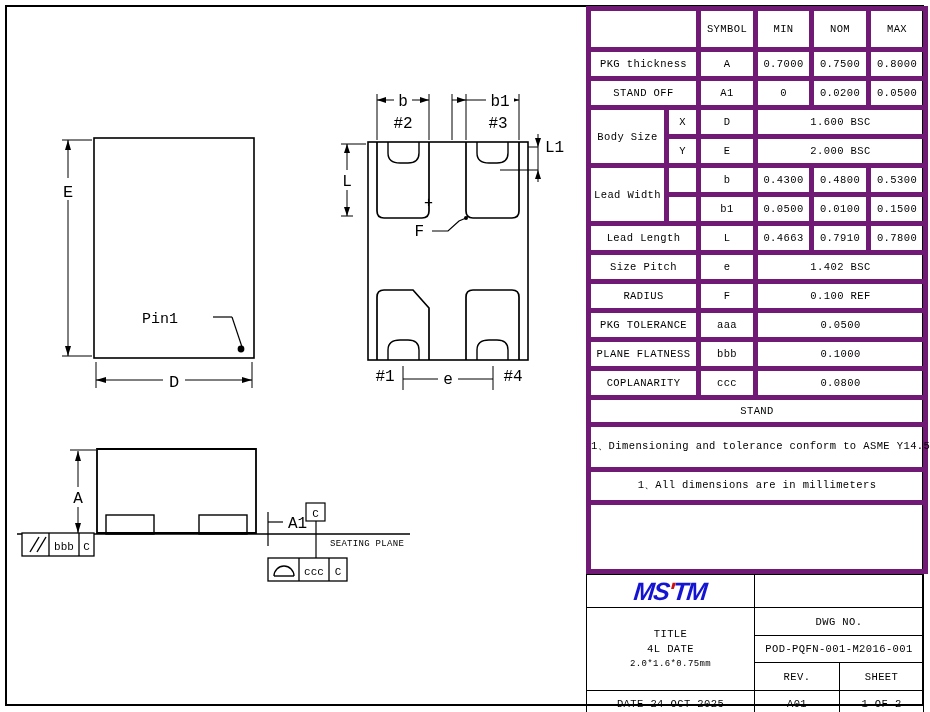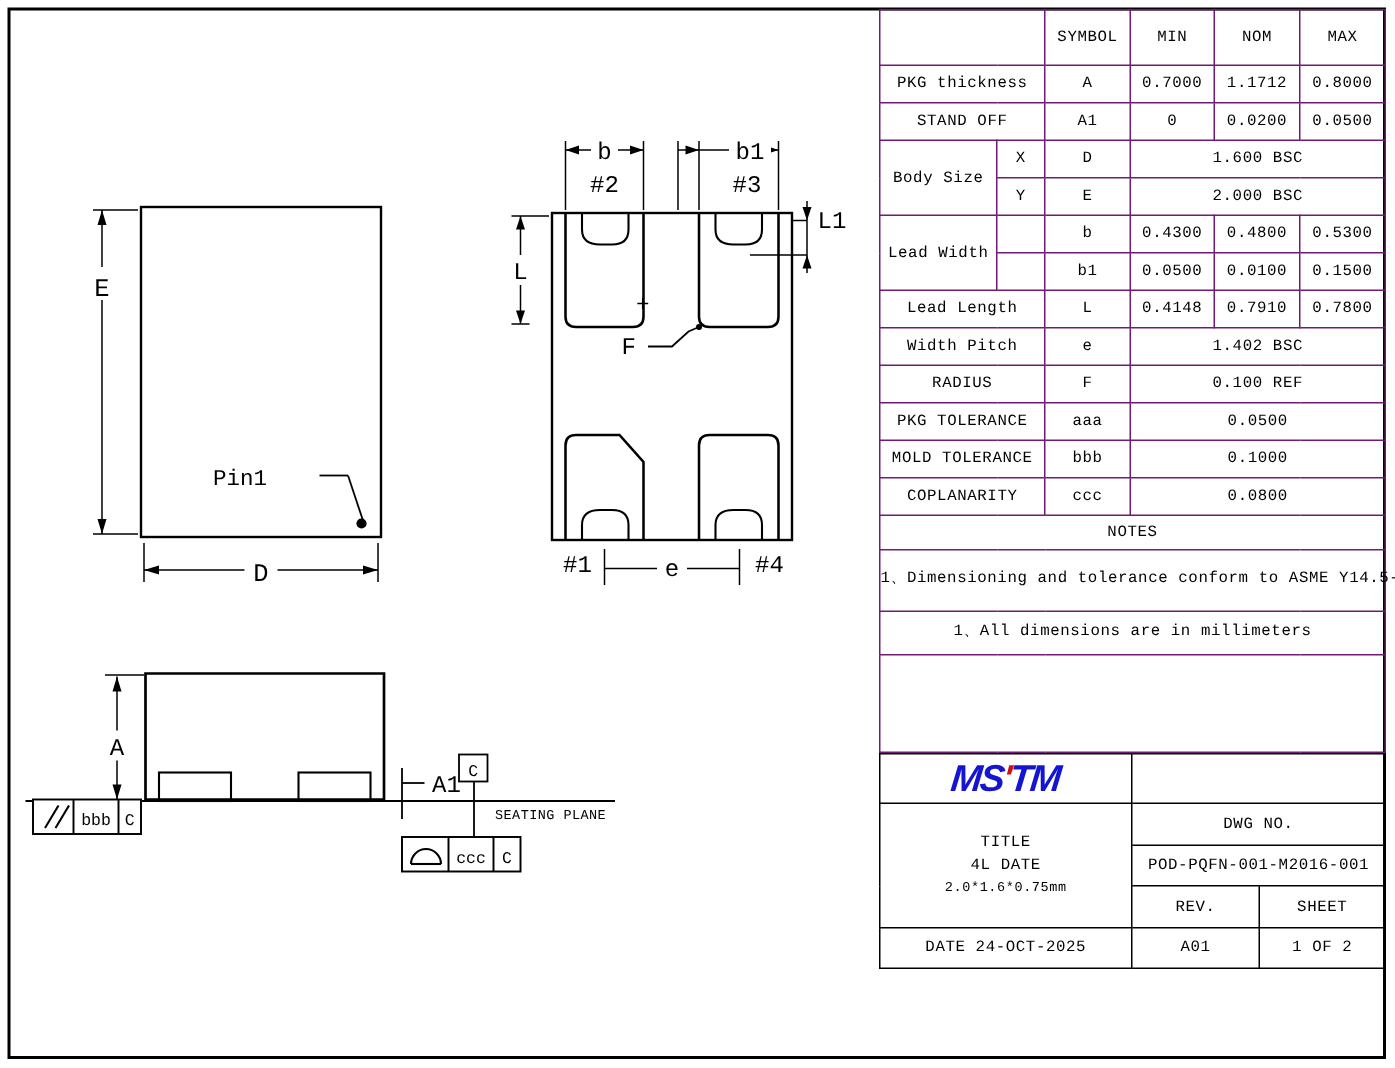"SYMBOL" table.spec td { border: 1px solid #701a75 -> 5px solid #701a75 }
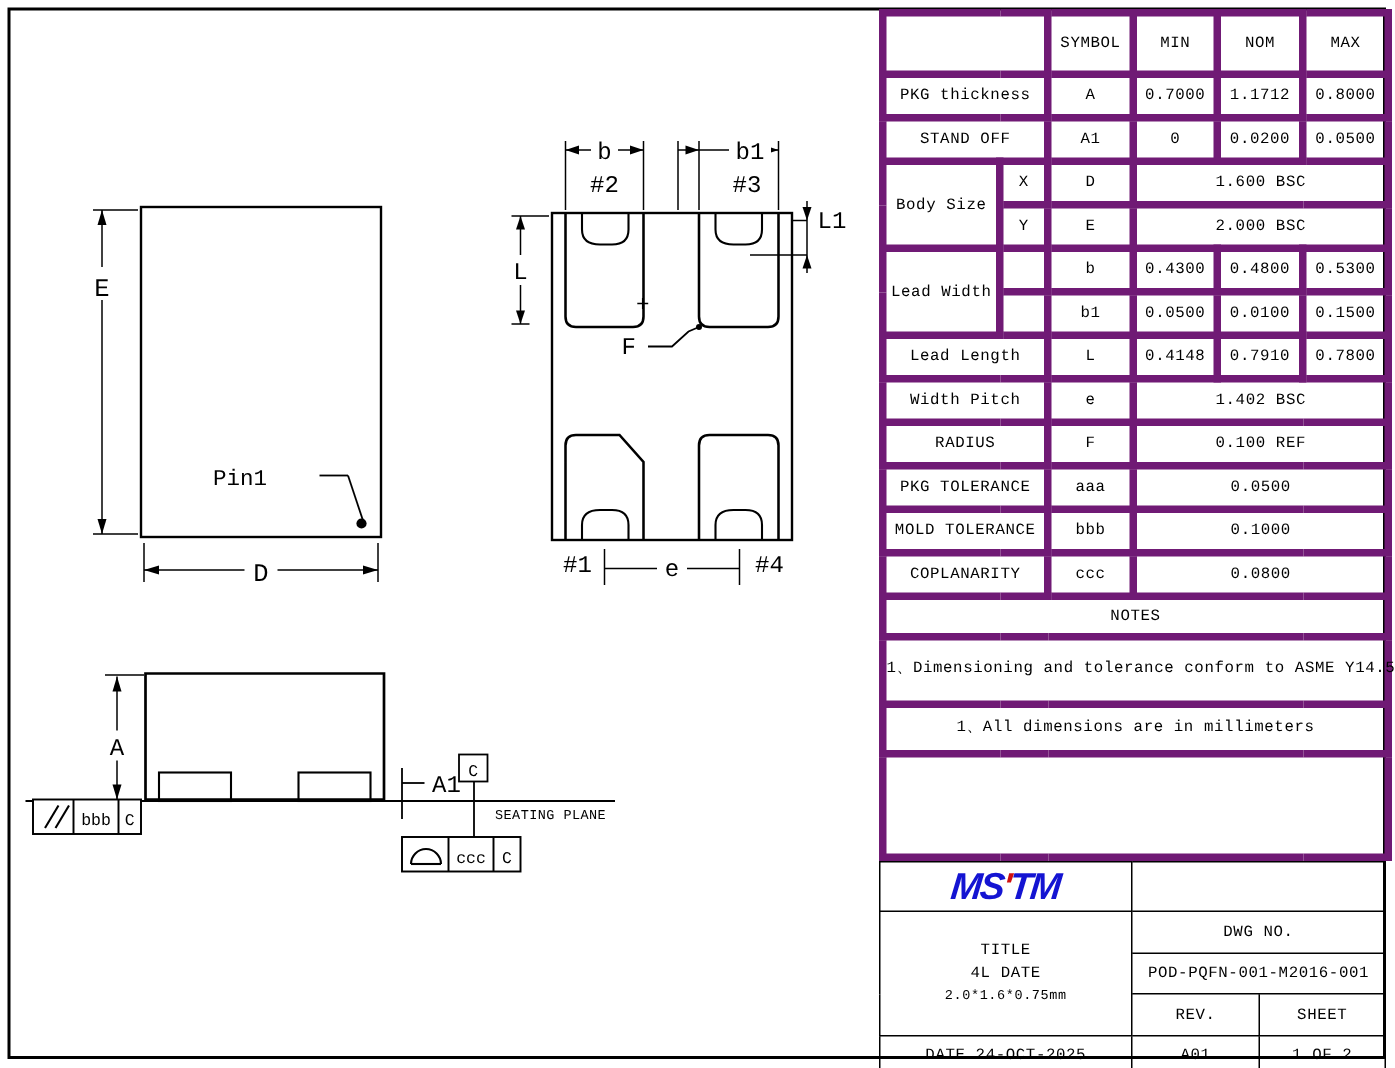"1.1712" td { text: 1.1712 -> 0.7500 }
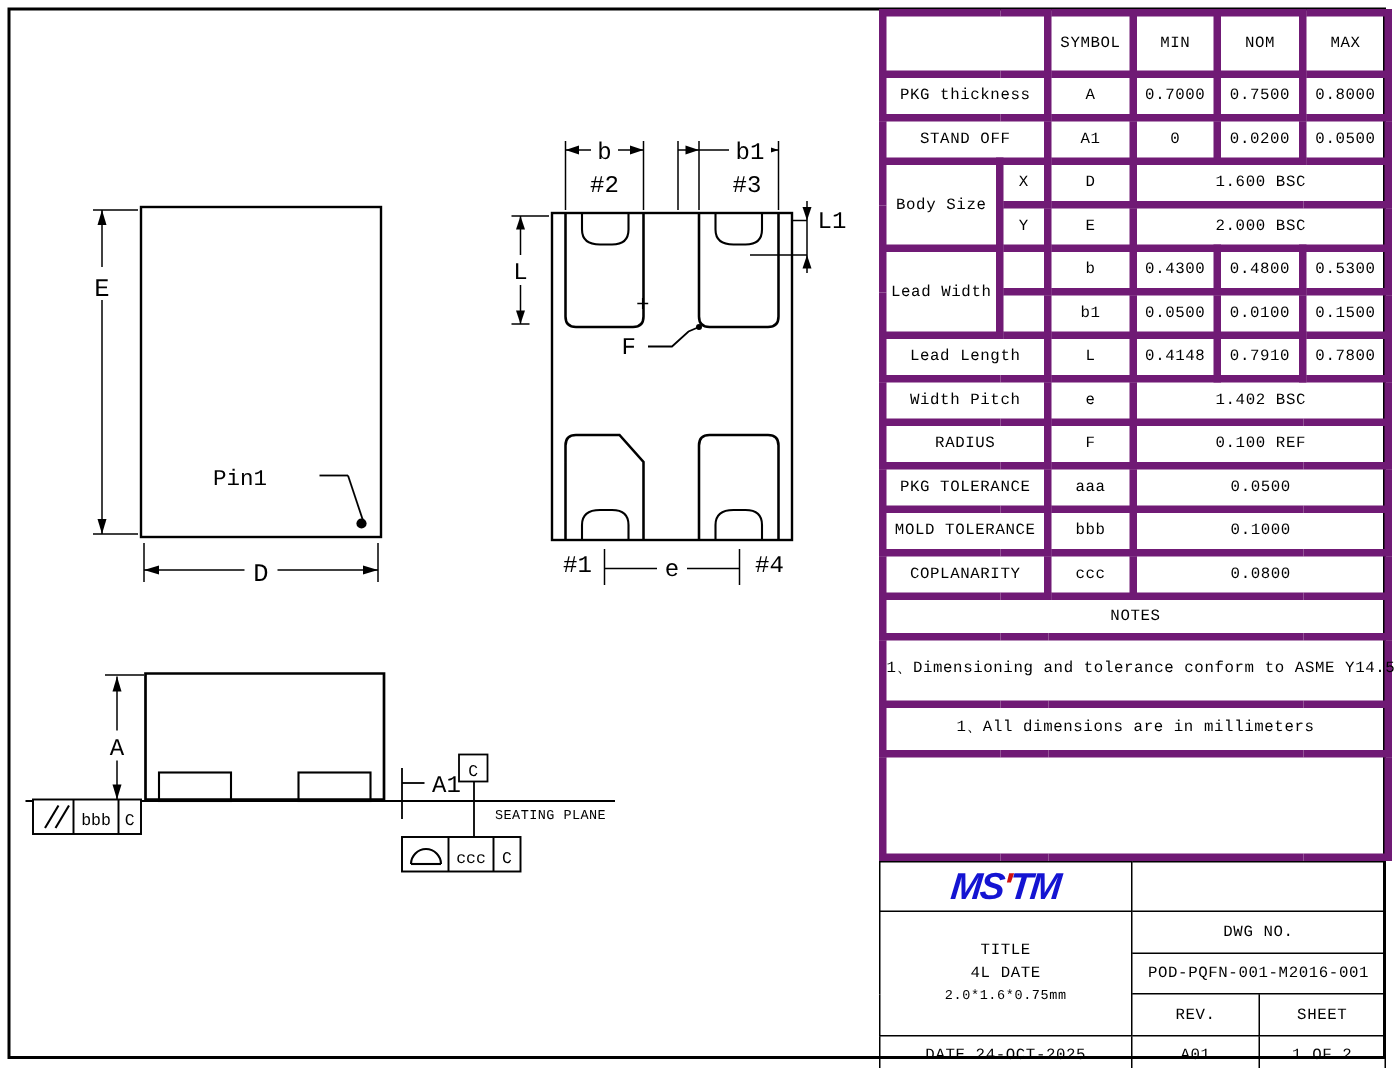"0.4148" td { text: 0.4148 -> 0.4663 }
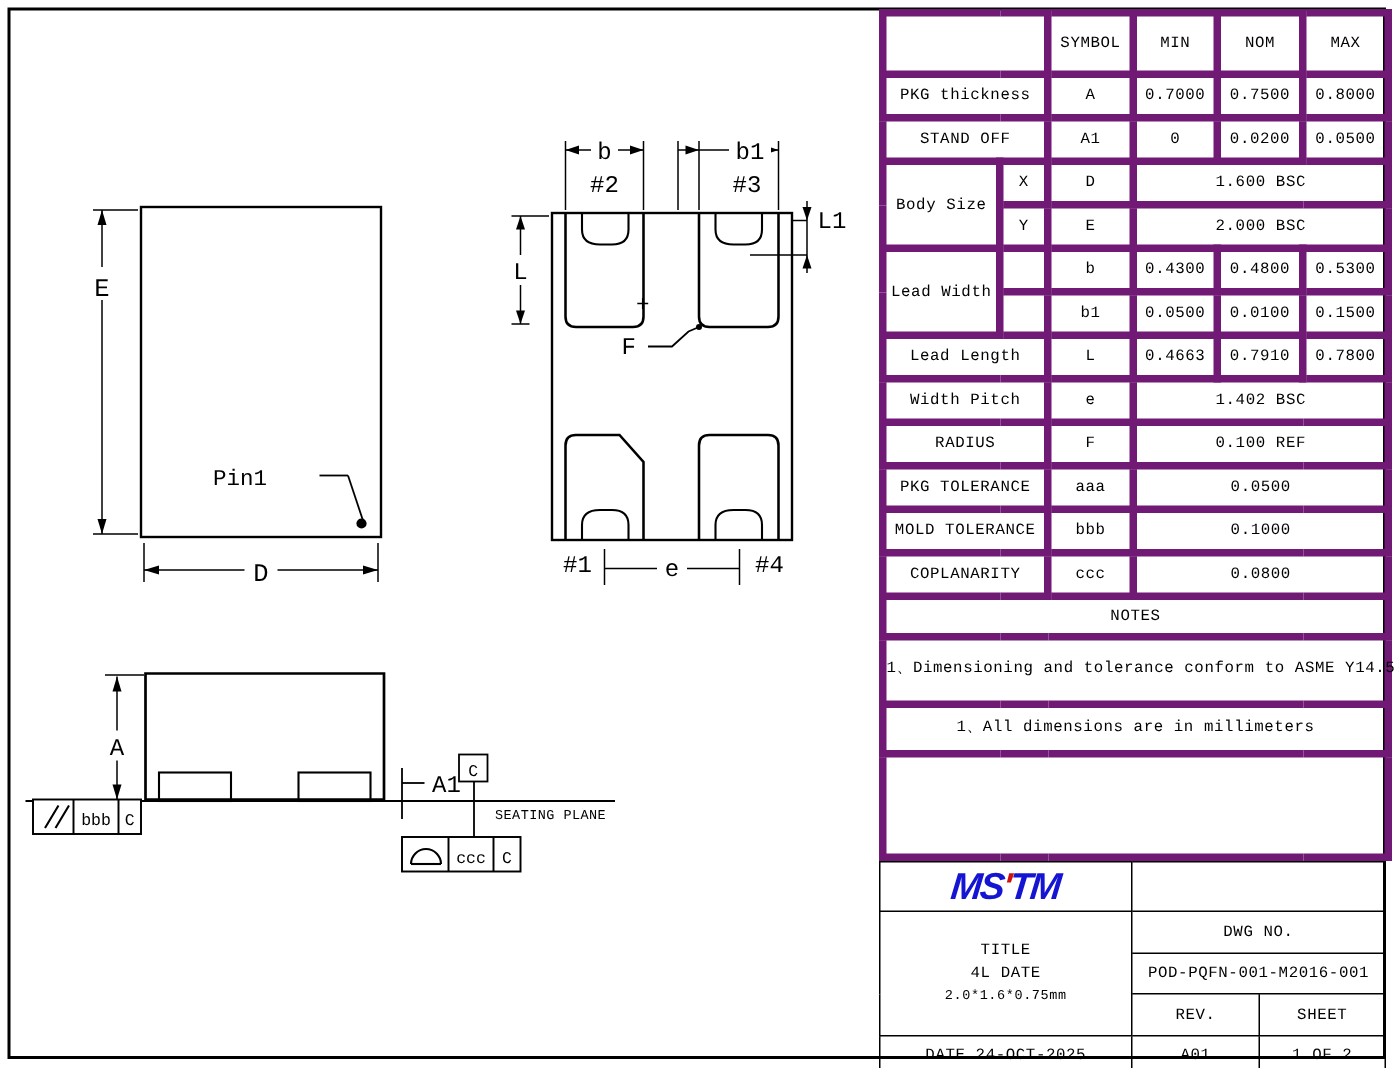"Width Pitch" td.lbl { text: Width -> Size }
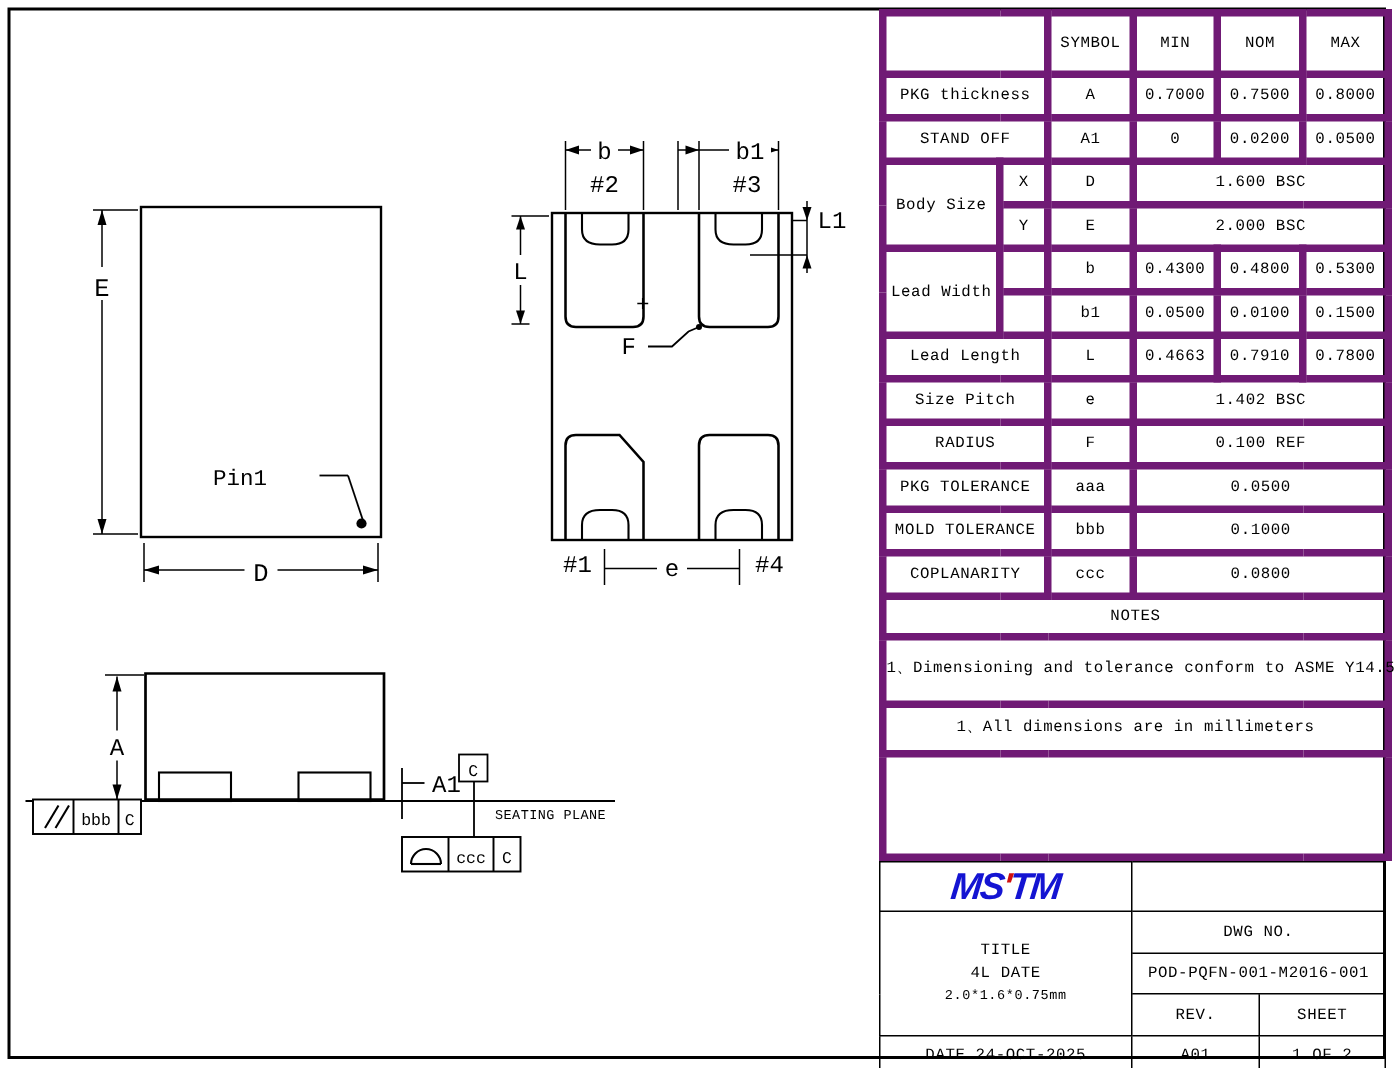"MOLD TOLERANCE" td.lbl { text: MOLD TOLERANCE -> PLANE FLATNESS }
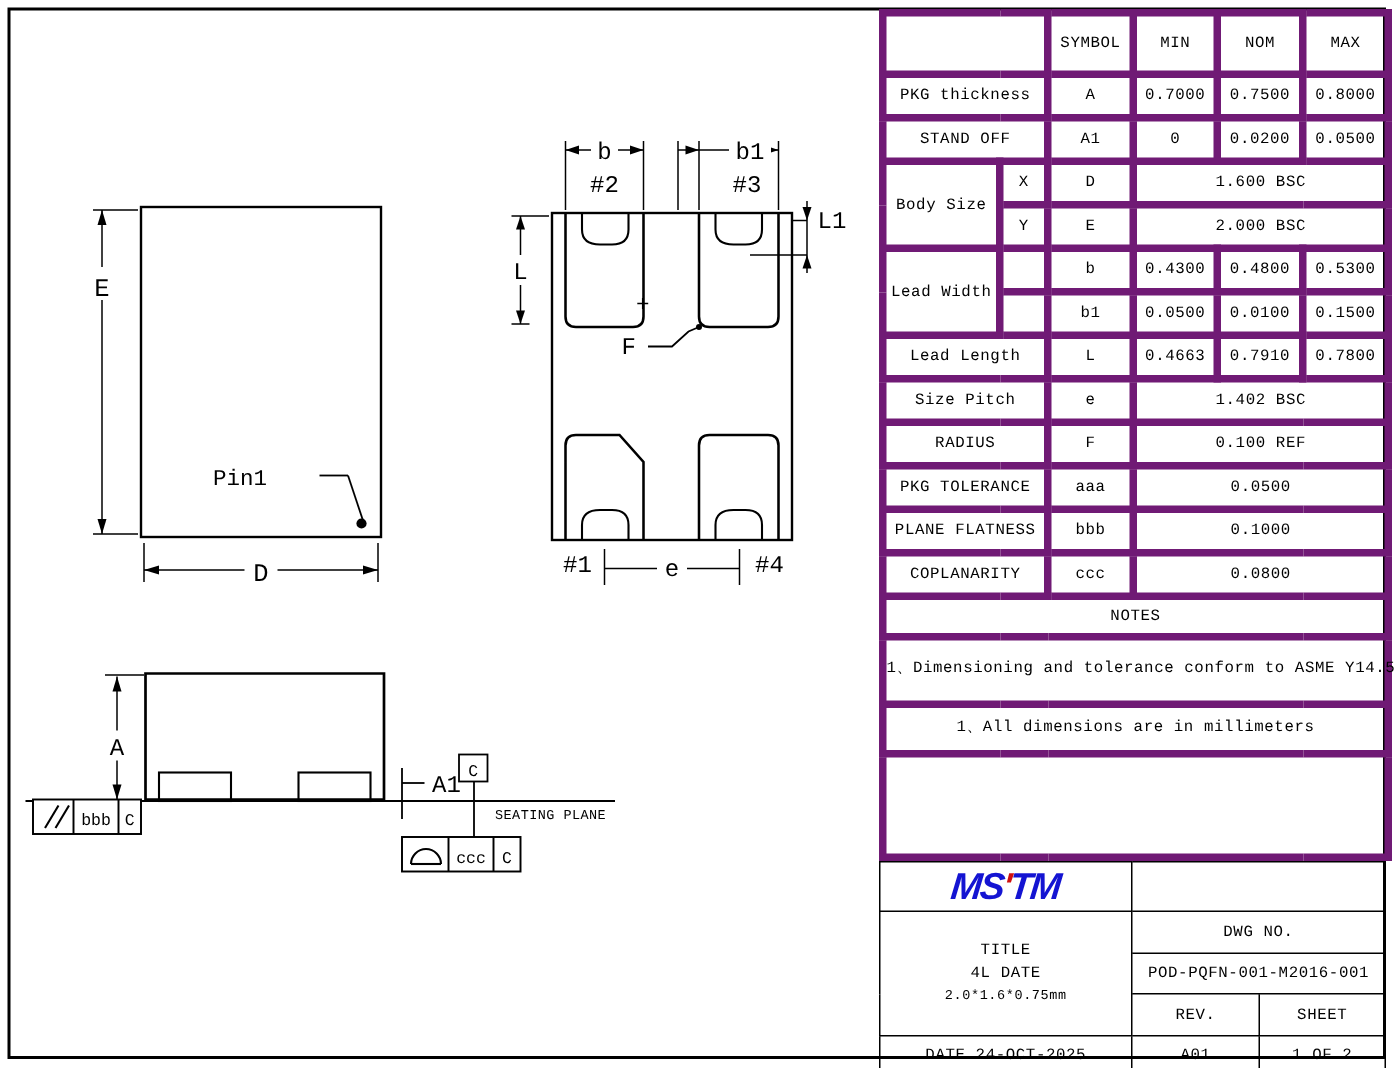"NOTES" td.notes-head { text: NOTES -> STAND }
